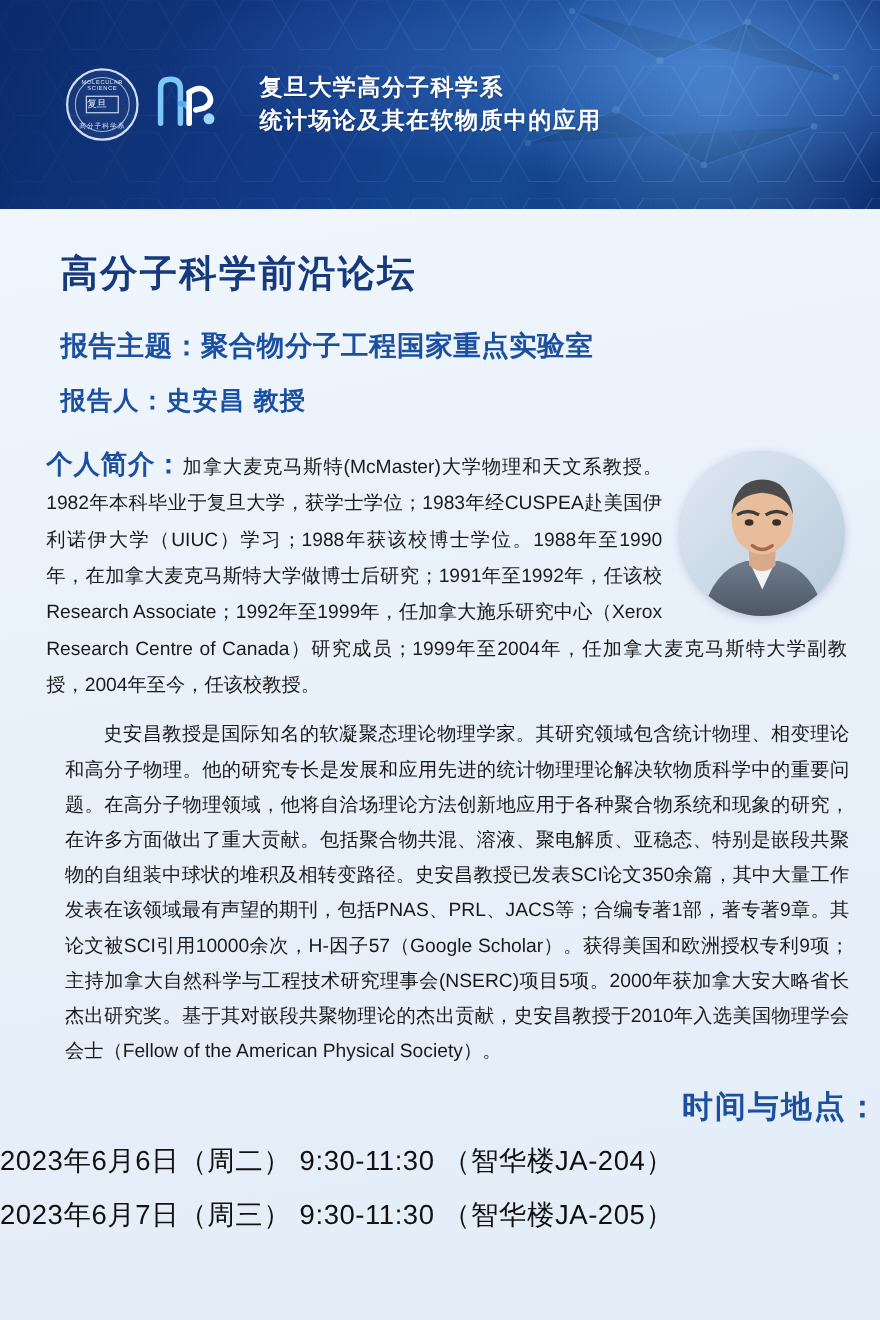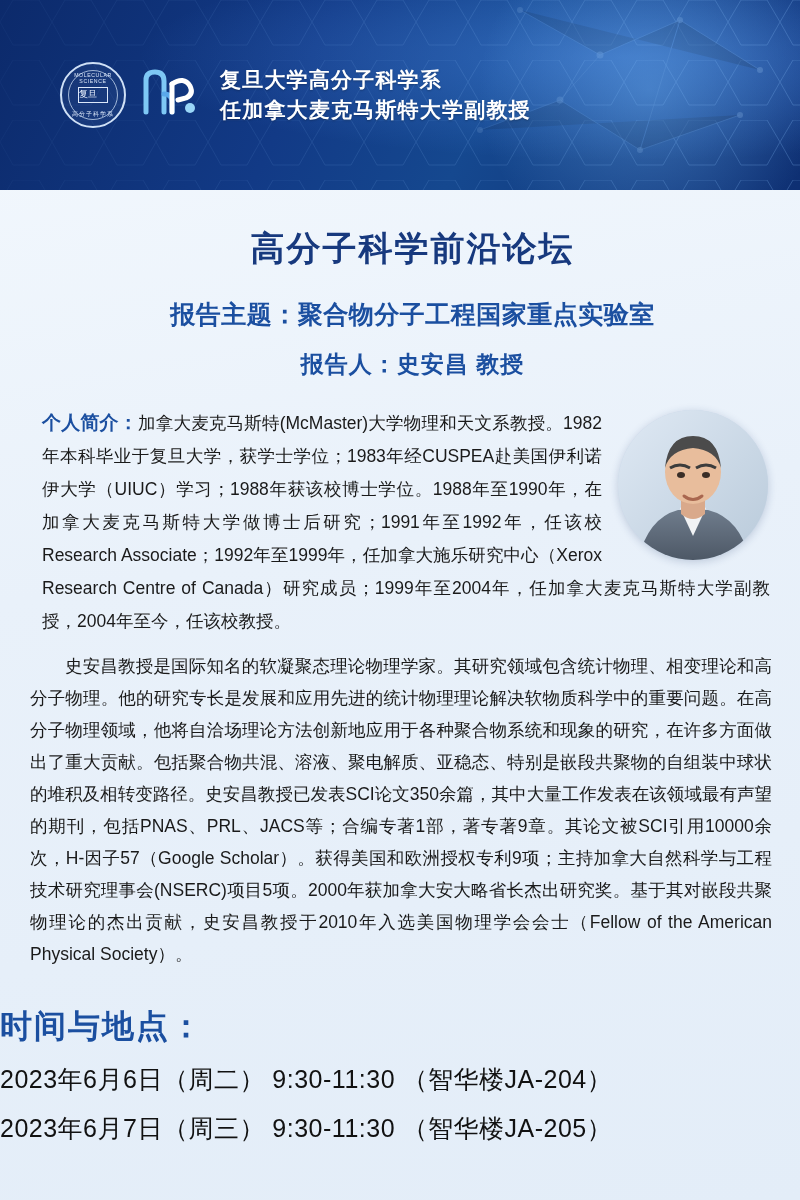"复旦大学高分子科学系" .org-block { margin-left: 20px -> 36px }
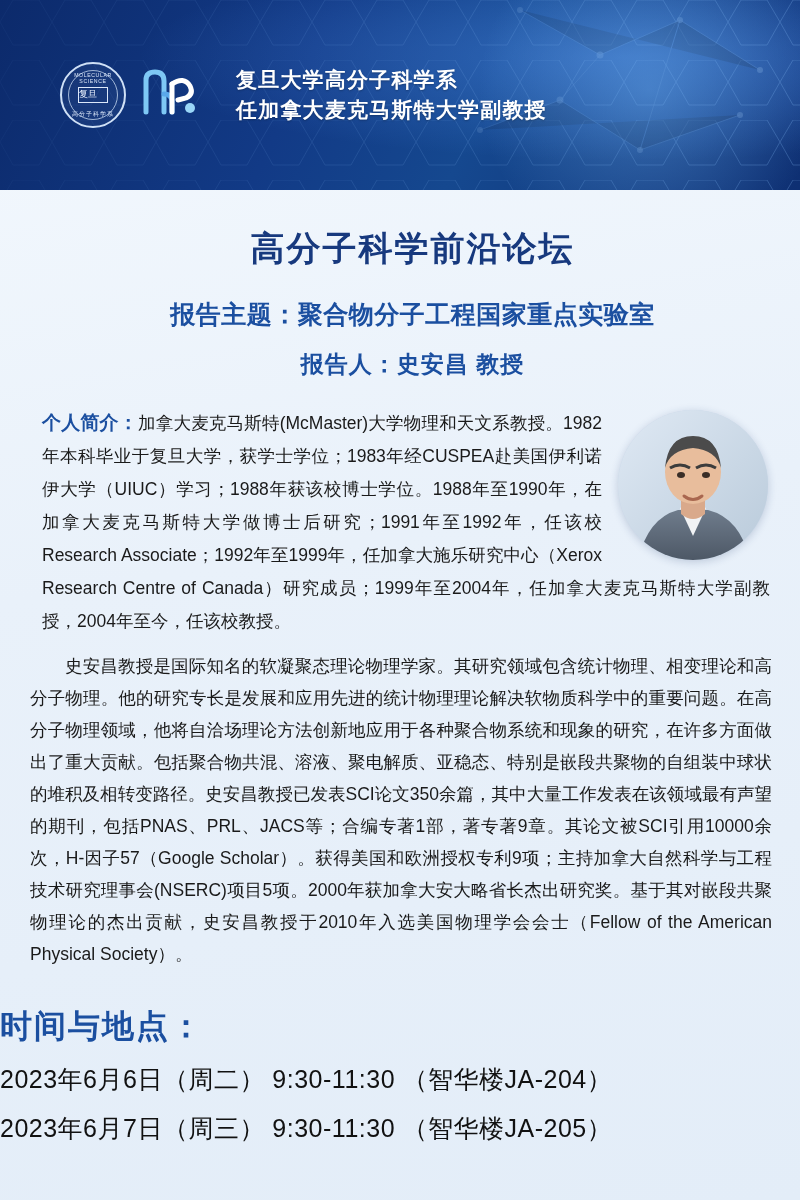"任加拿大麦克马斯特大学副教授" div.org-line { text: 任加拿大麦克马斯特大学副教授 -> 统计场论及其在软物质中的应用 }
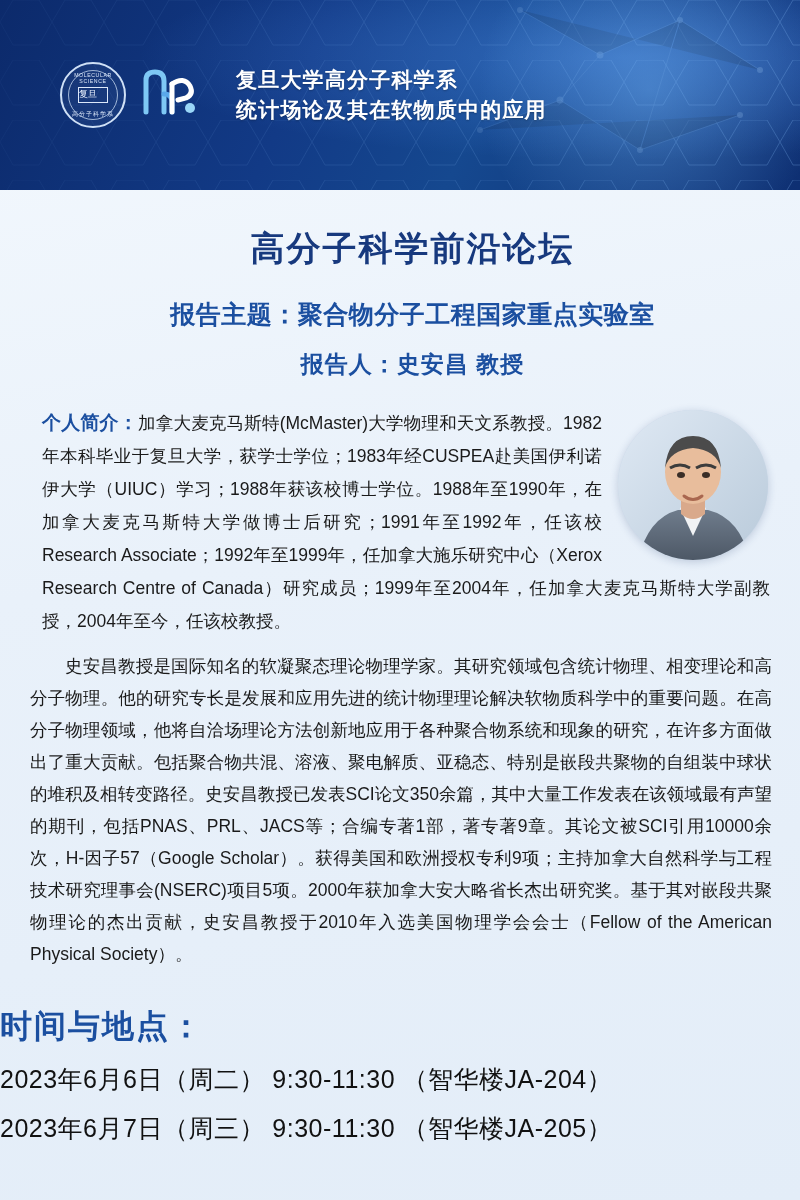"高分子科学前沿论坛" .titles { text-align: center -> none }
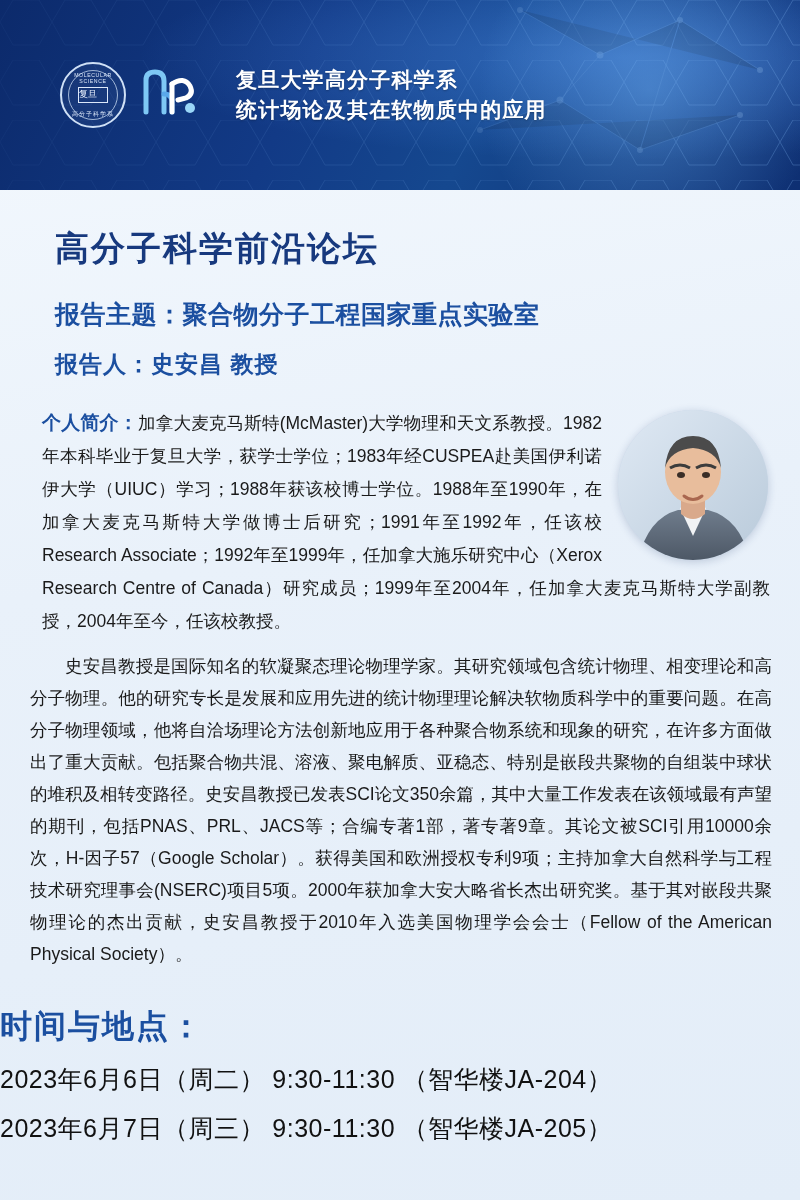"个人简介：" .bio-label { font-size: 19px -> 24px }
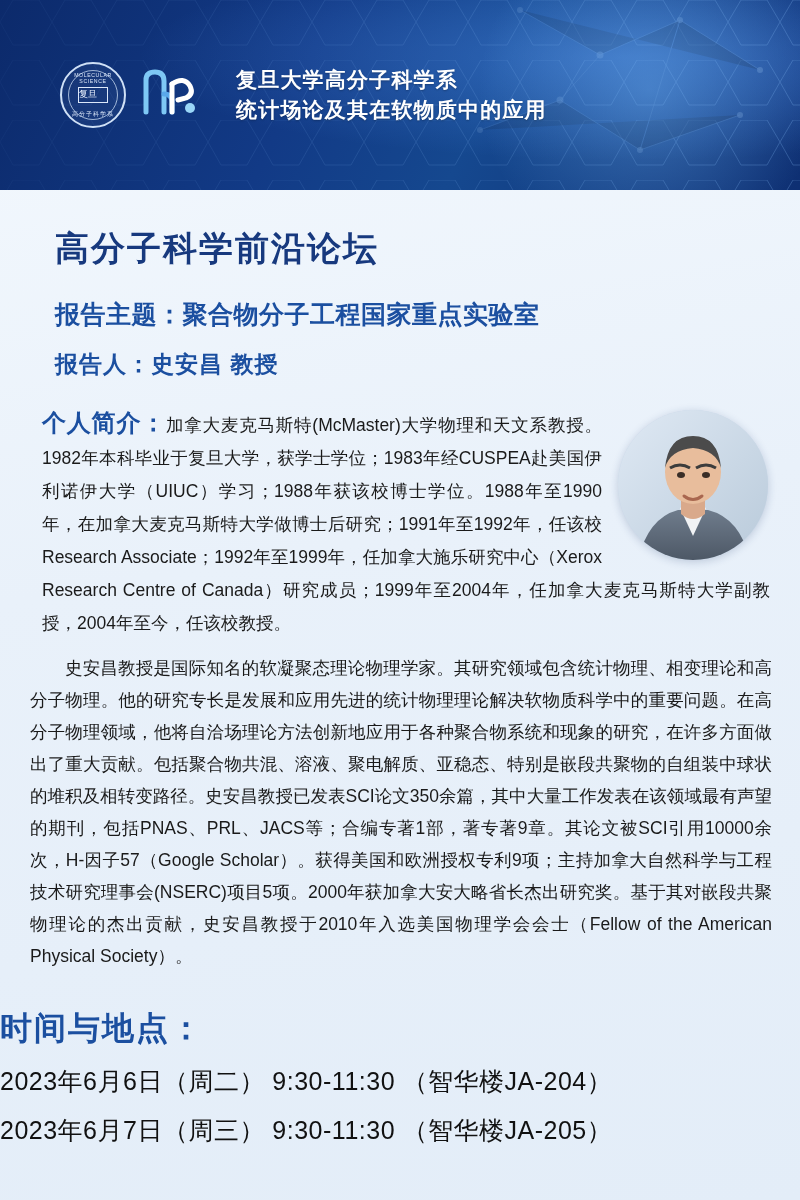"史安昌教授是国际知名的软凝聚态理论物理学家。其研究领域包含统计物理、相变理论和高" .desc-para { margin-left: none -> 29px }
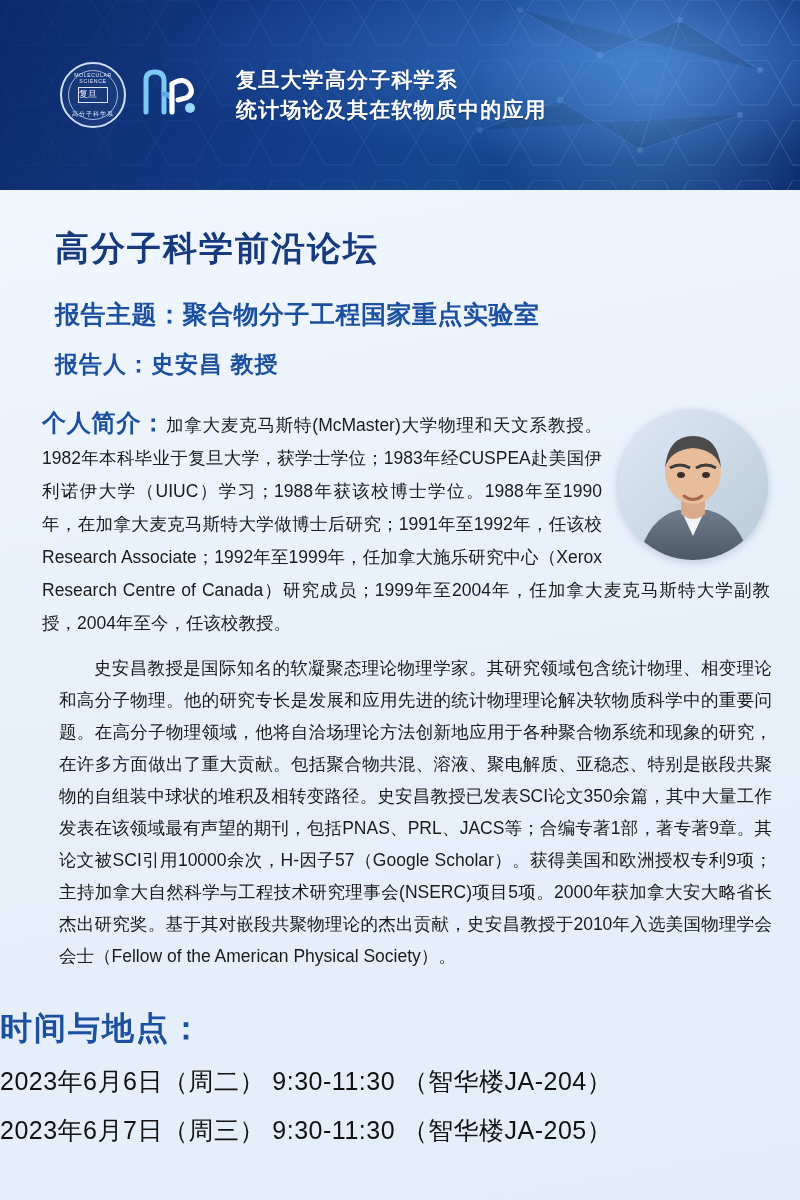"时间与地点：" .time-title { font-size: 32px -> 28px; margin-top: 35px -> 16px; text-align: left -> right }
